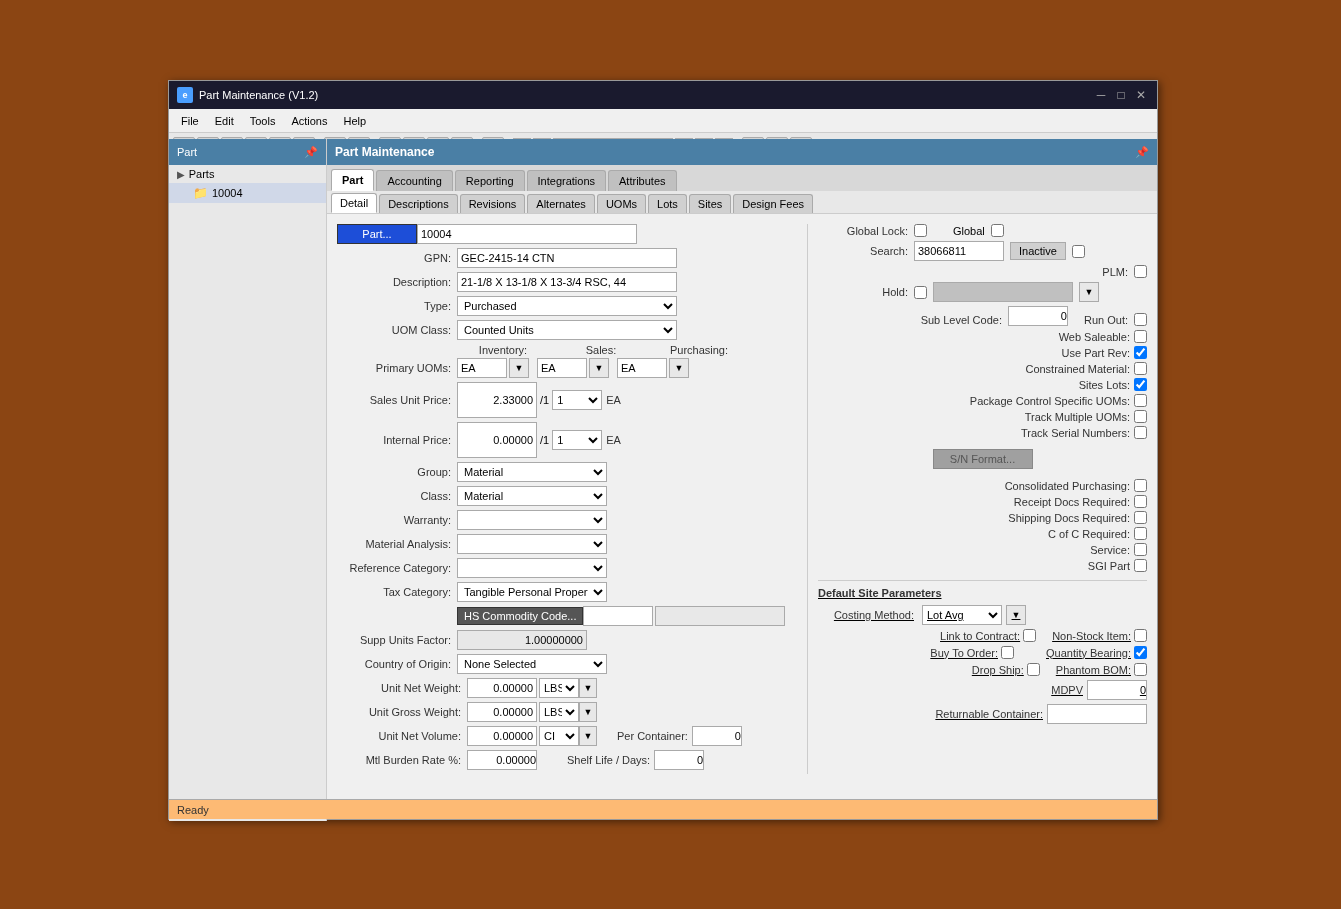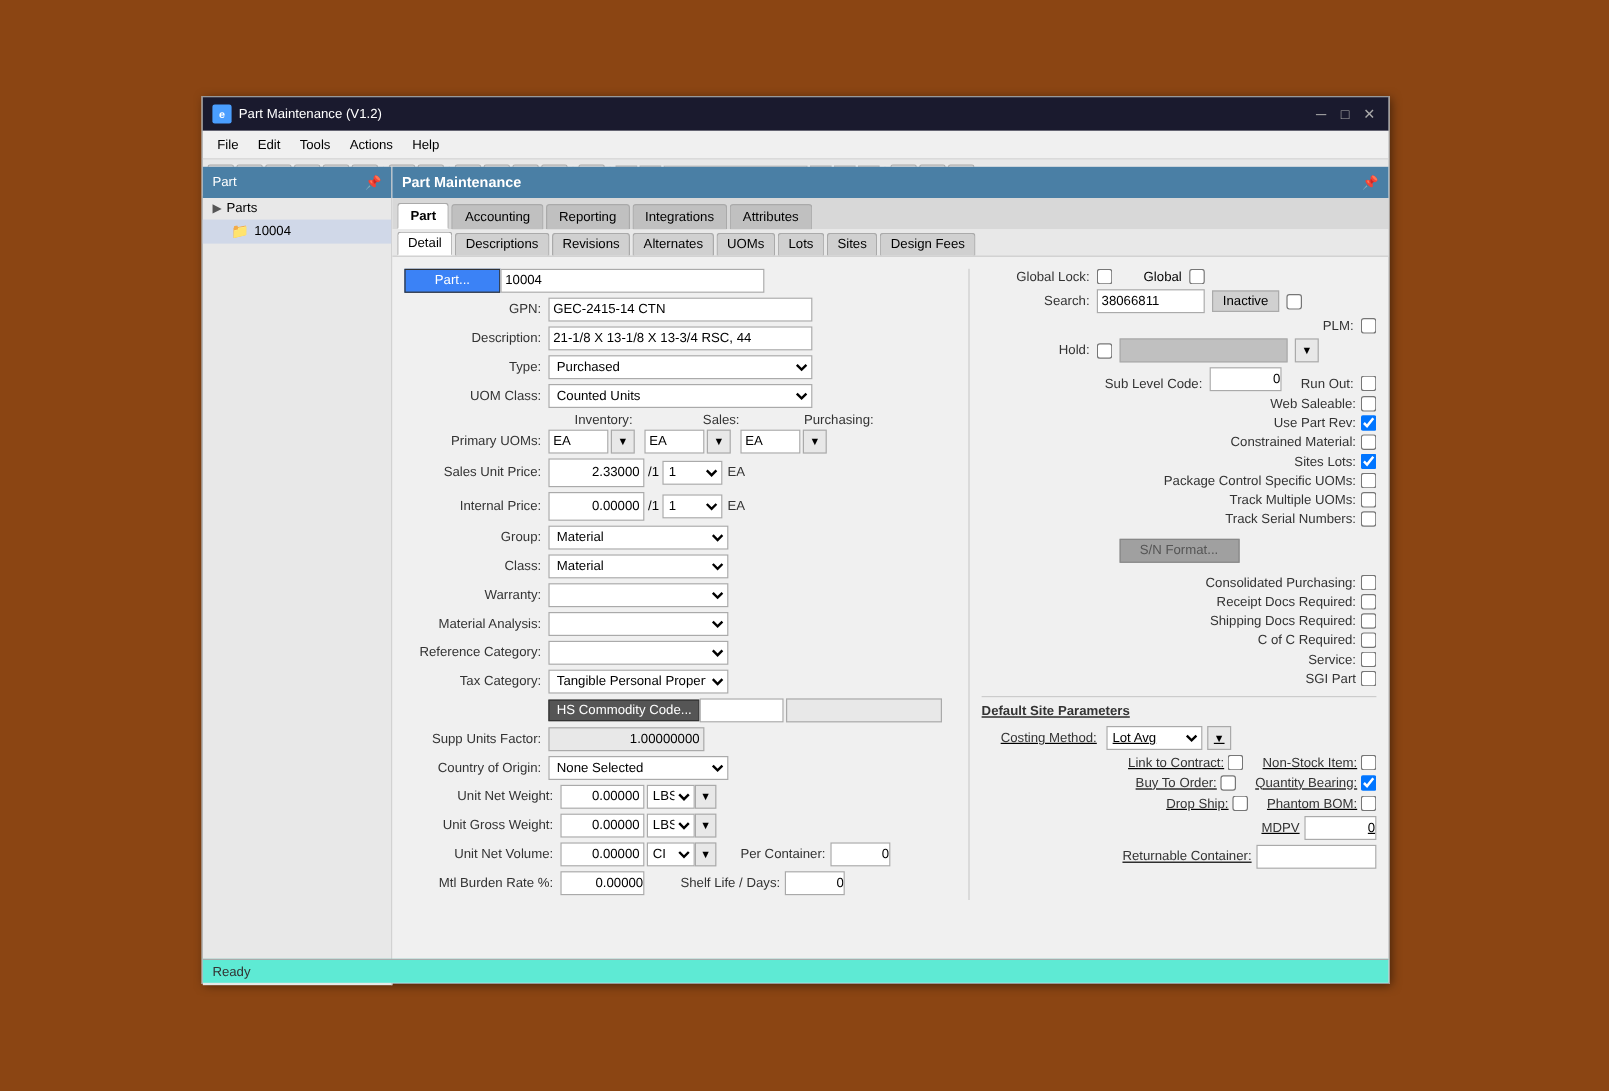"Part..." .part-label-btn { background: #3b82f6 -> #1d4ed8 }
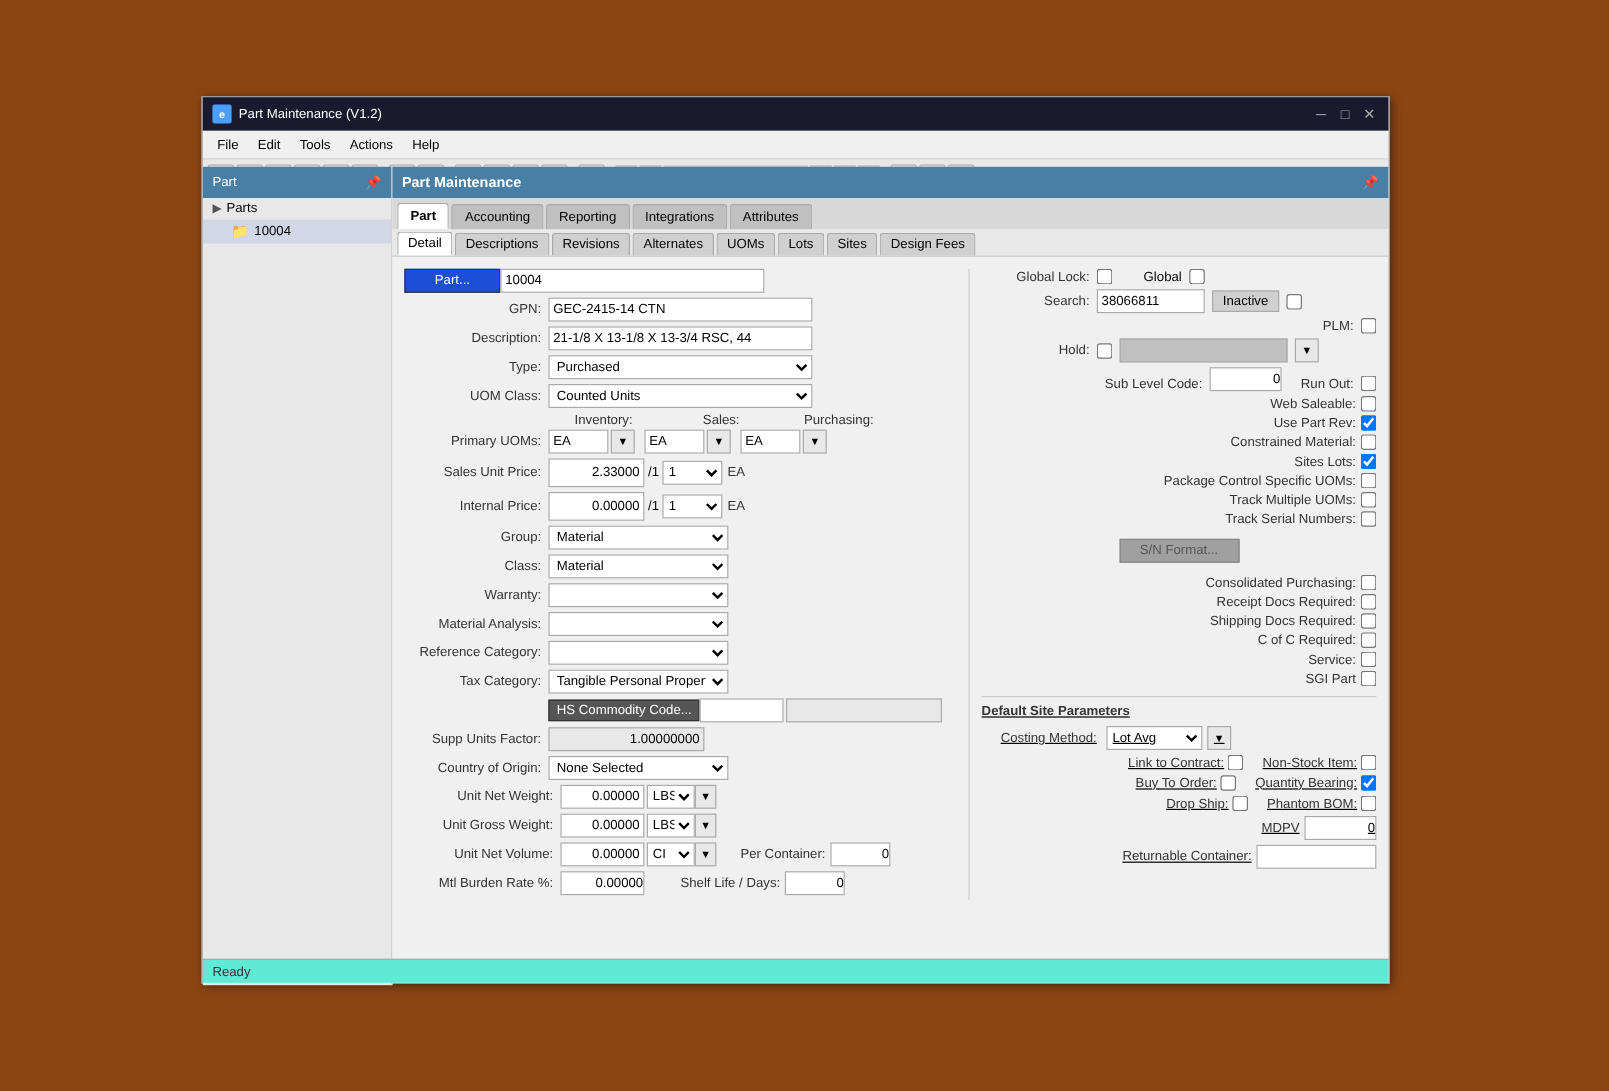"2.33000" .price-input { height: 24px -> 36px }
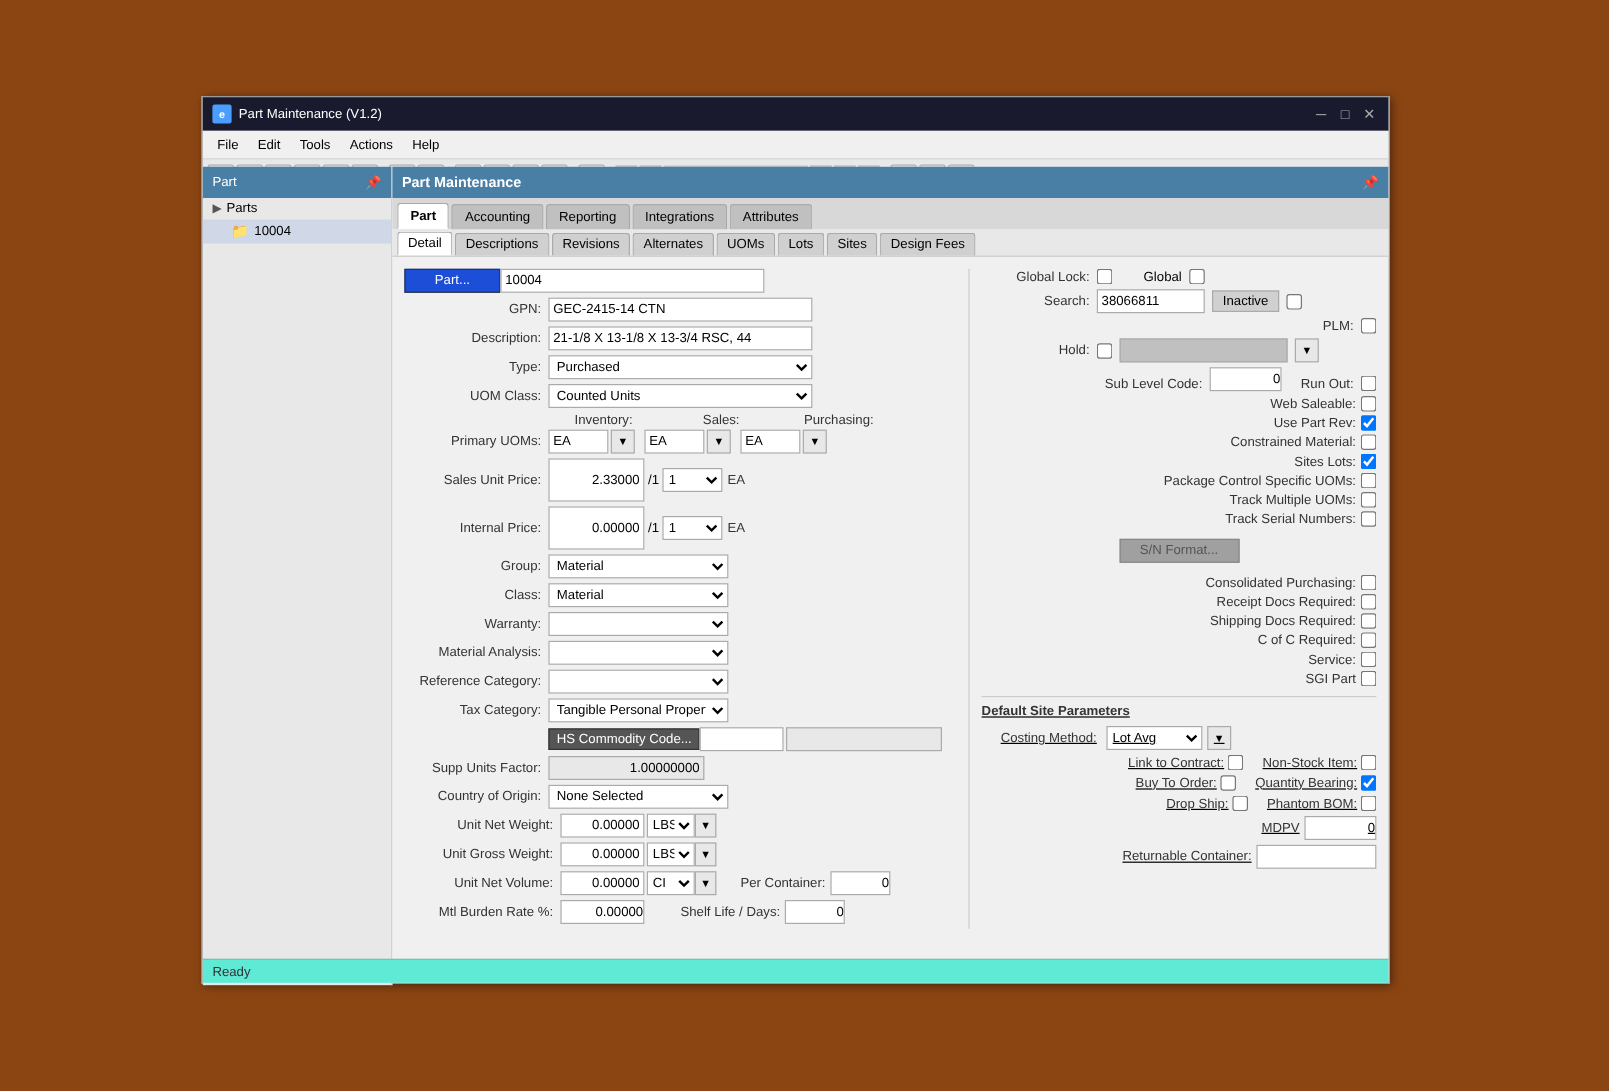"Buy To Order:" div { gap: 16px -> 32px }
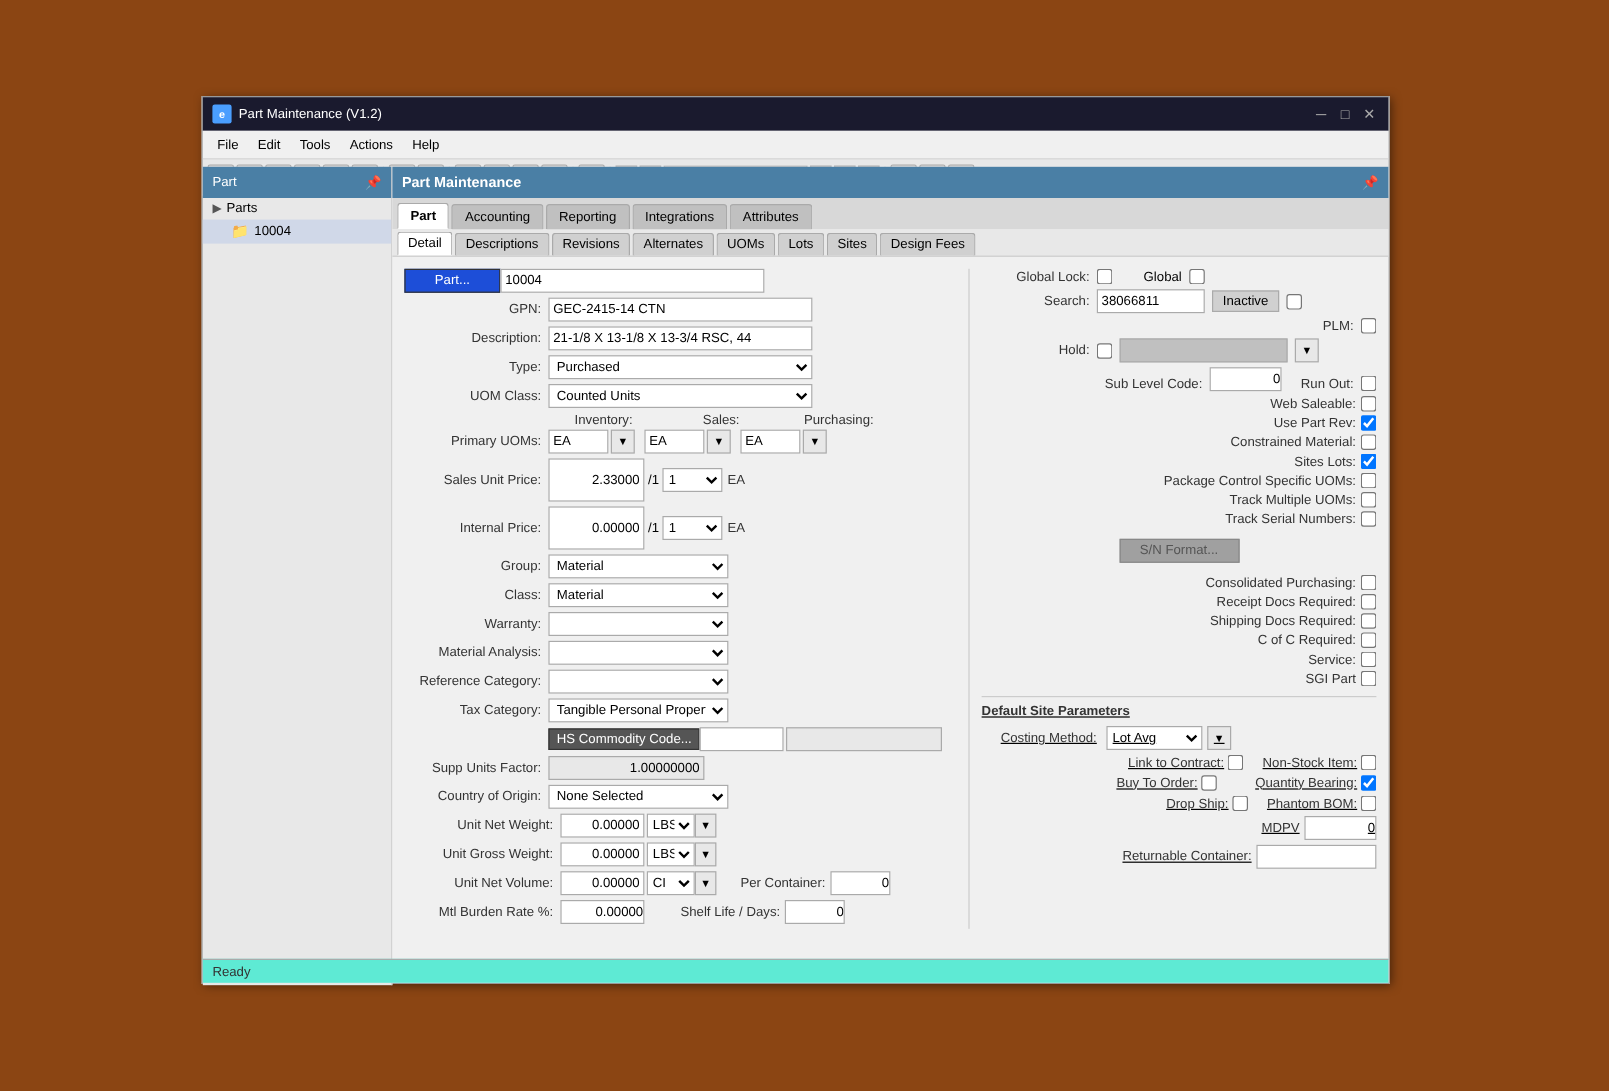"Ready" .status-bar { background: #5eead4 -> #fdba74 }
